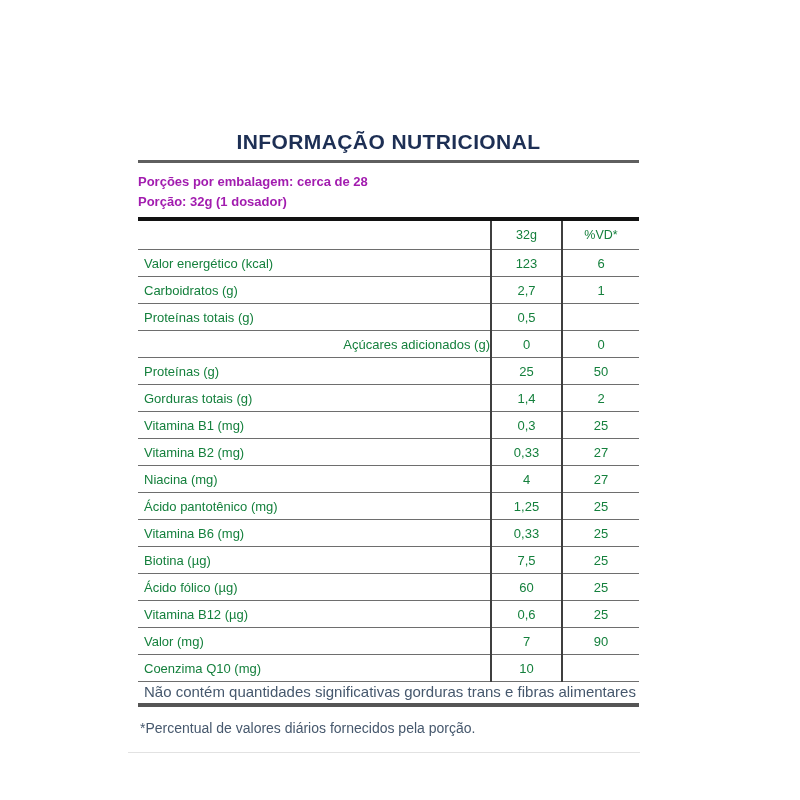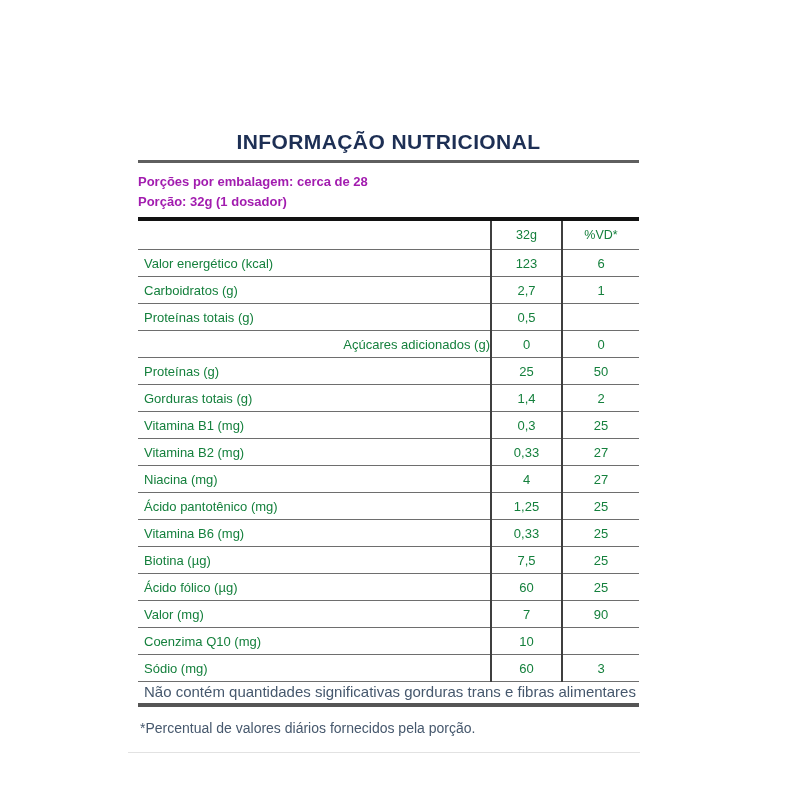"Vitamina B12 (µg)" tr { html: none -> <tr> <td>Vitamina B12 (µg)</td> <td>0,6</td> <td>25</td> </tr> }
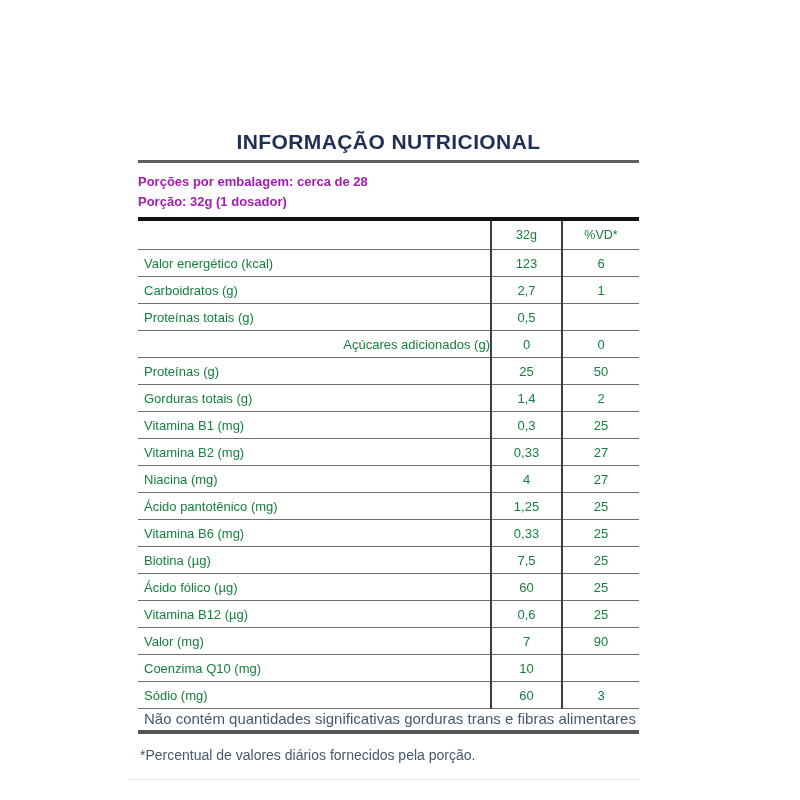"Sódio (mg)" tr { html: <tr> <td>Sódio (mg)</td> <td>60</td> <td>3</td> </tr> -> none }
